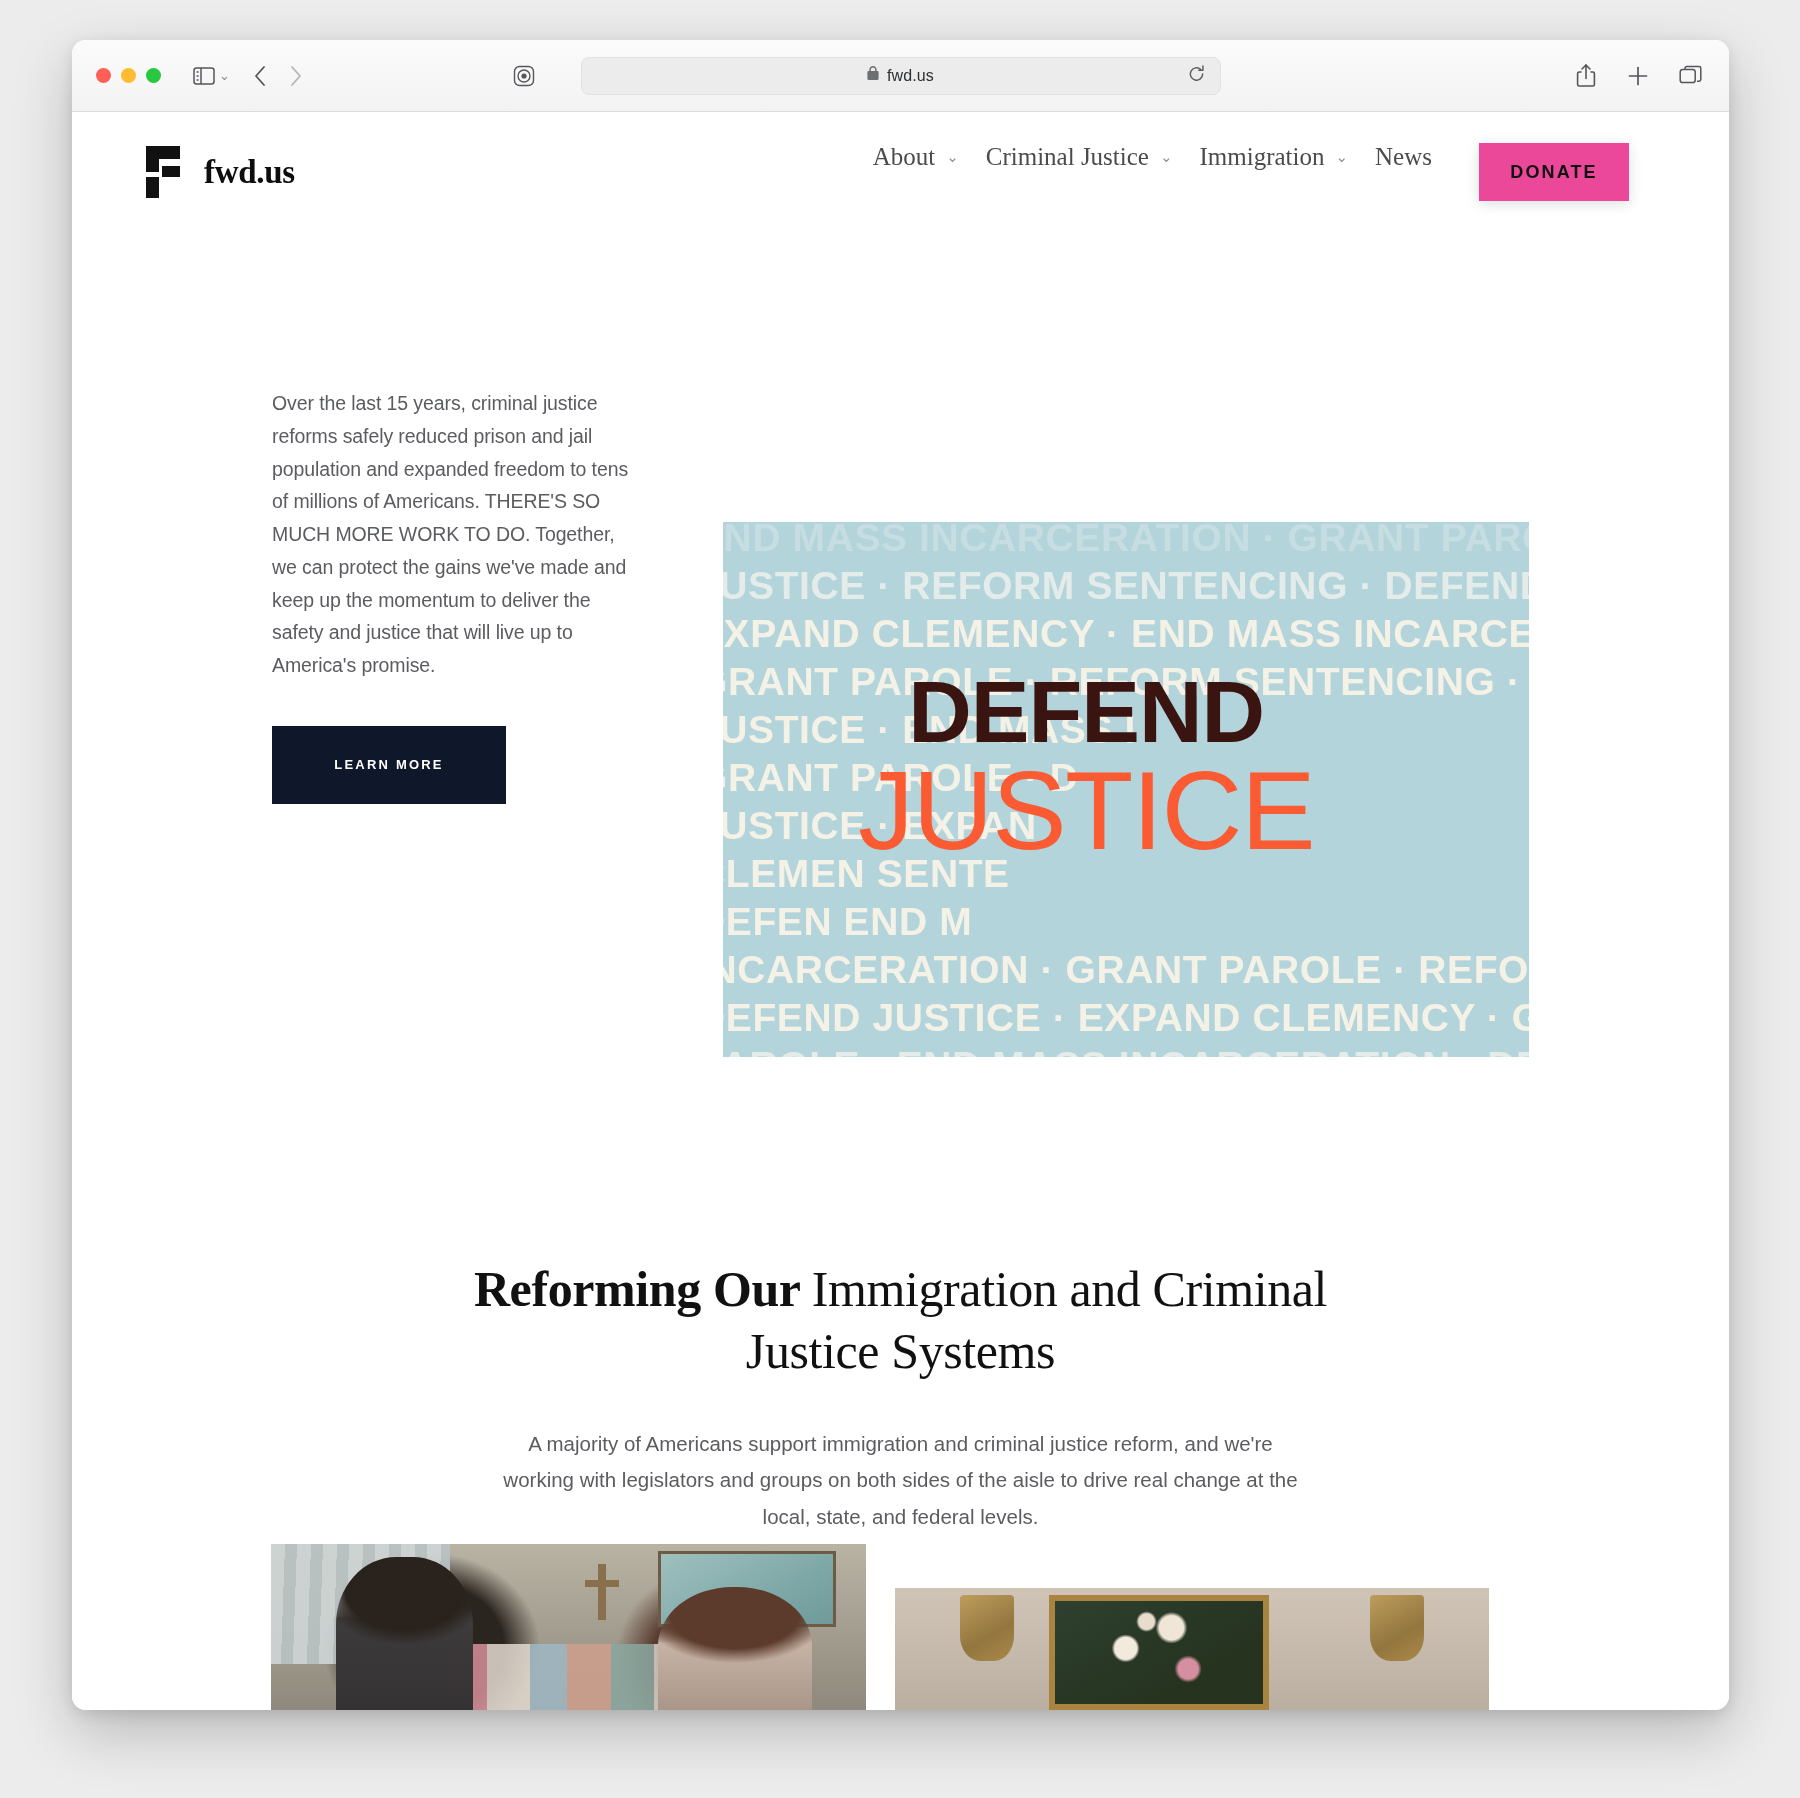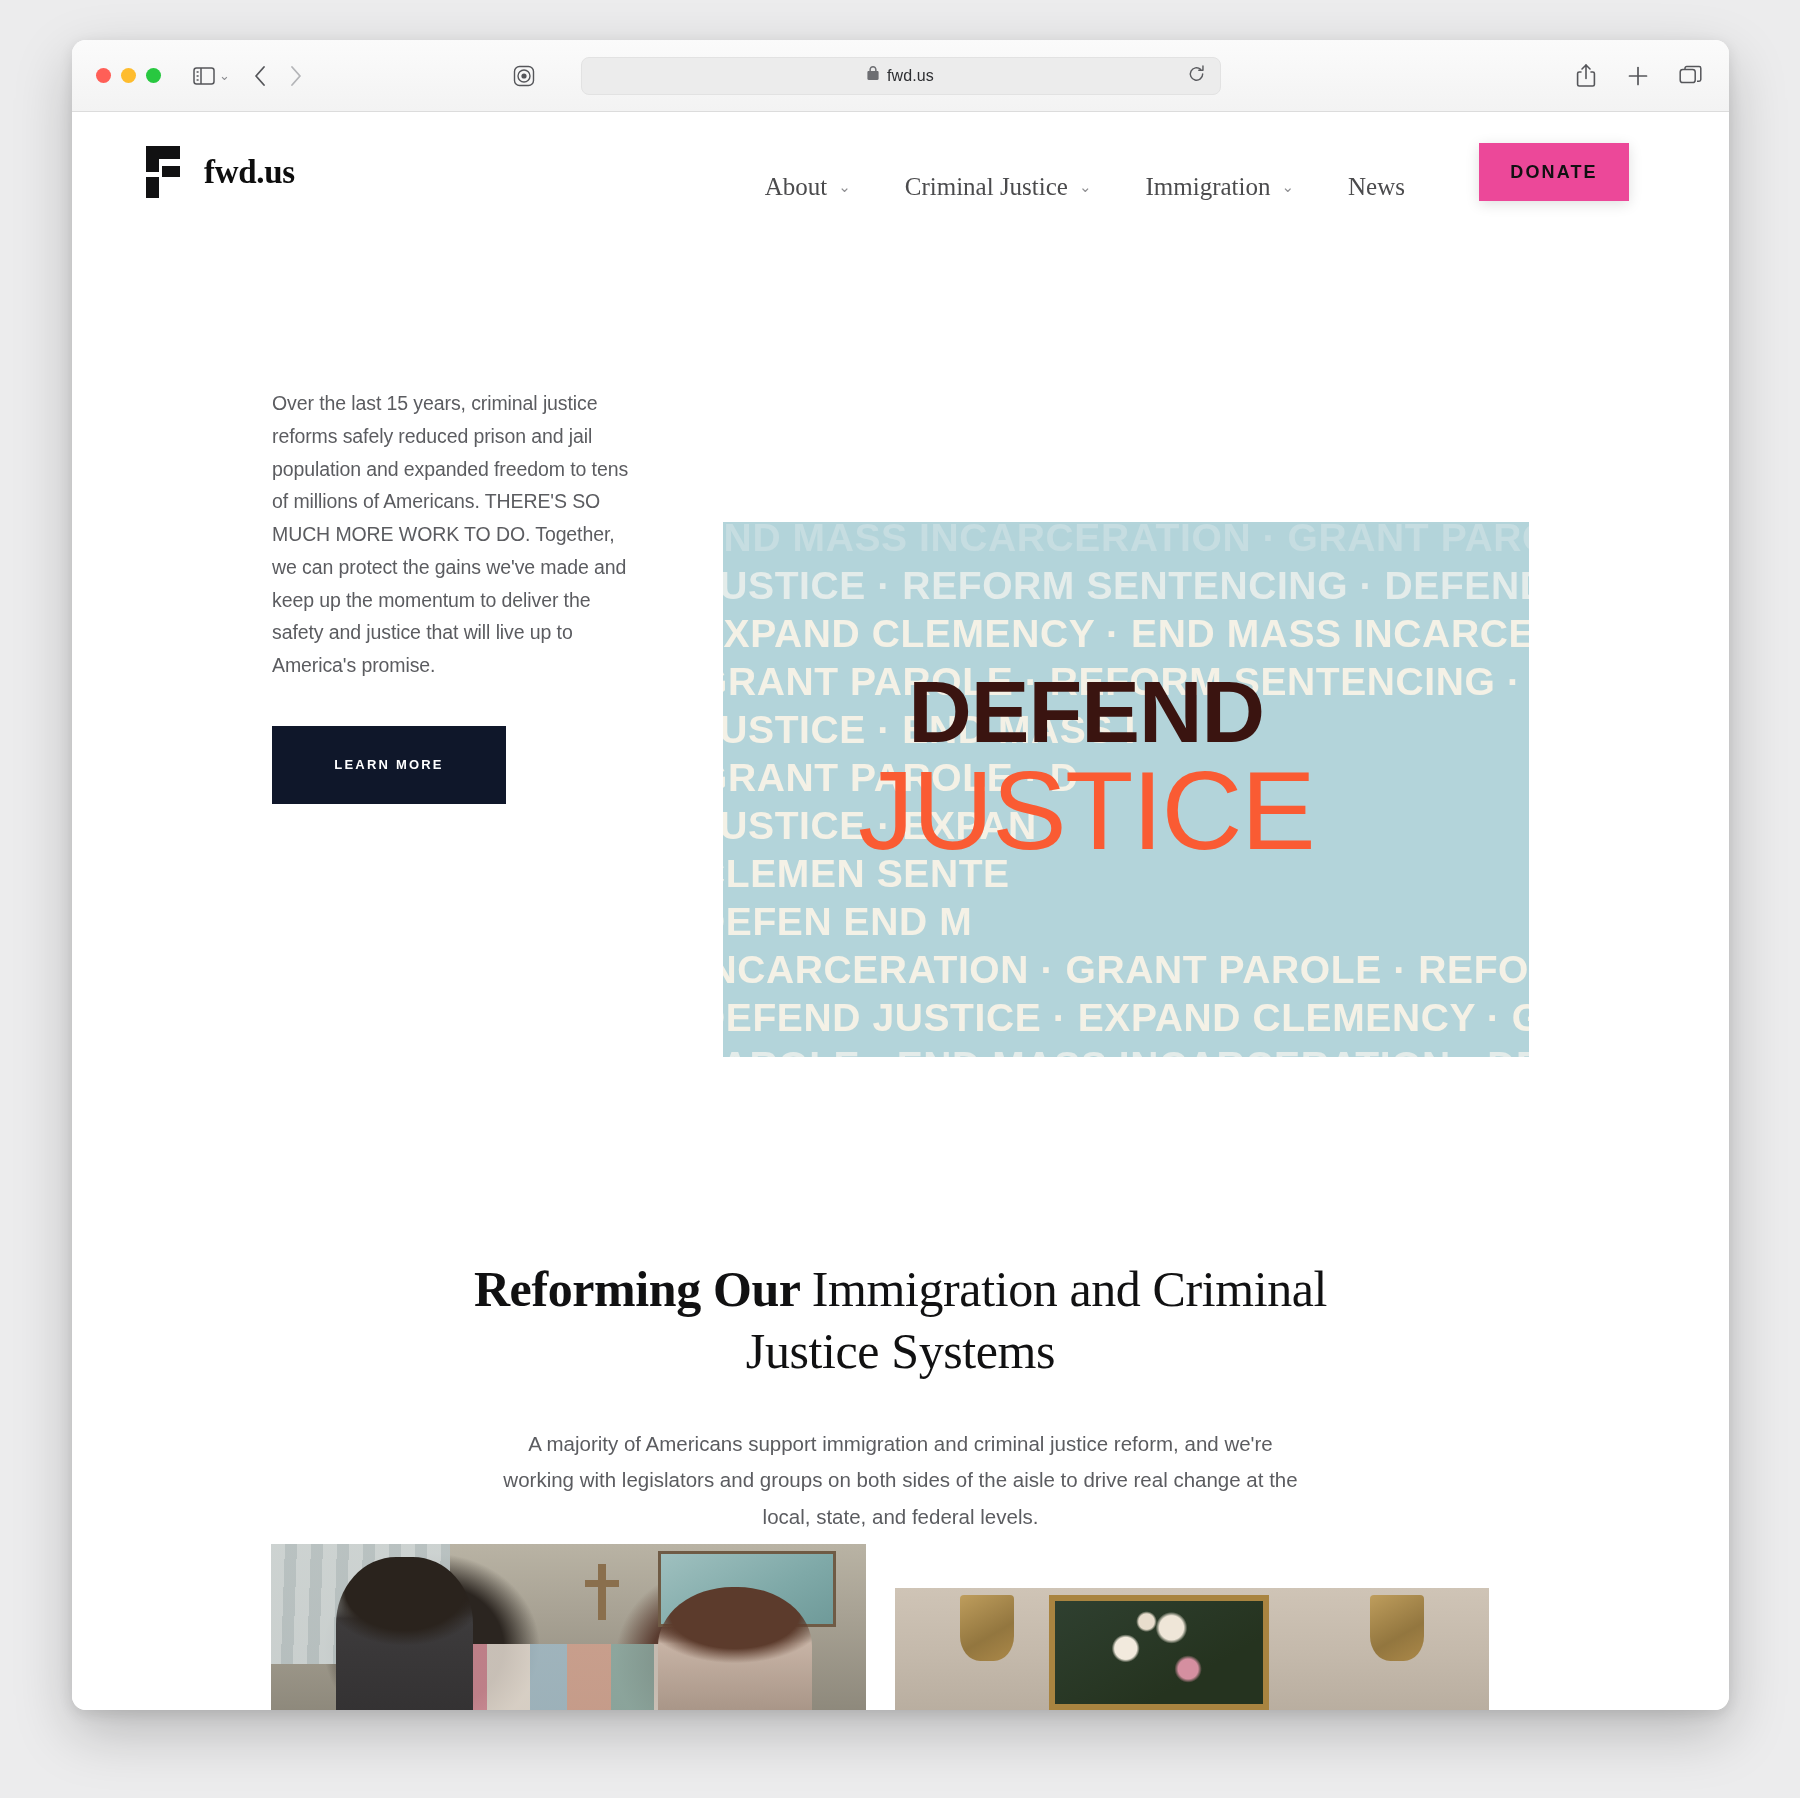"About" .site-nav { align-items: flex-end -> flex-start; gap: 54px -> 27px }
